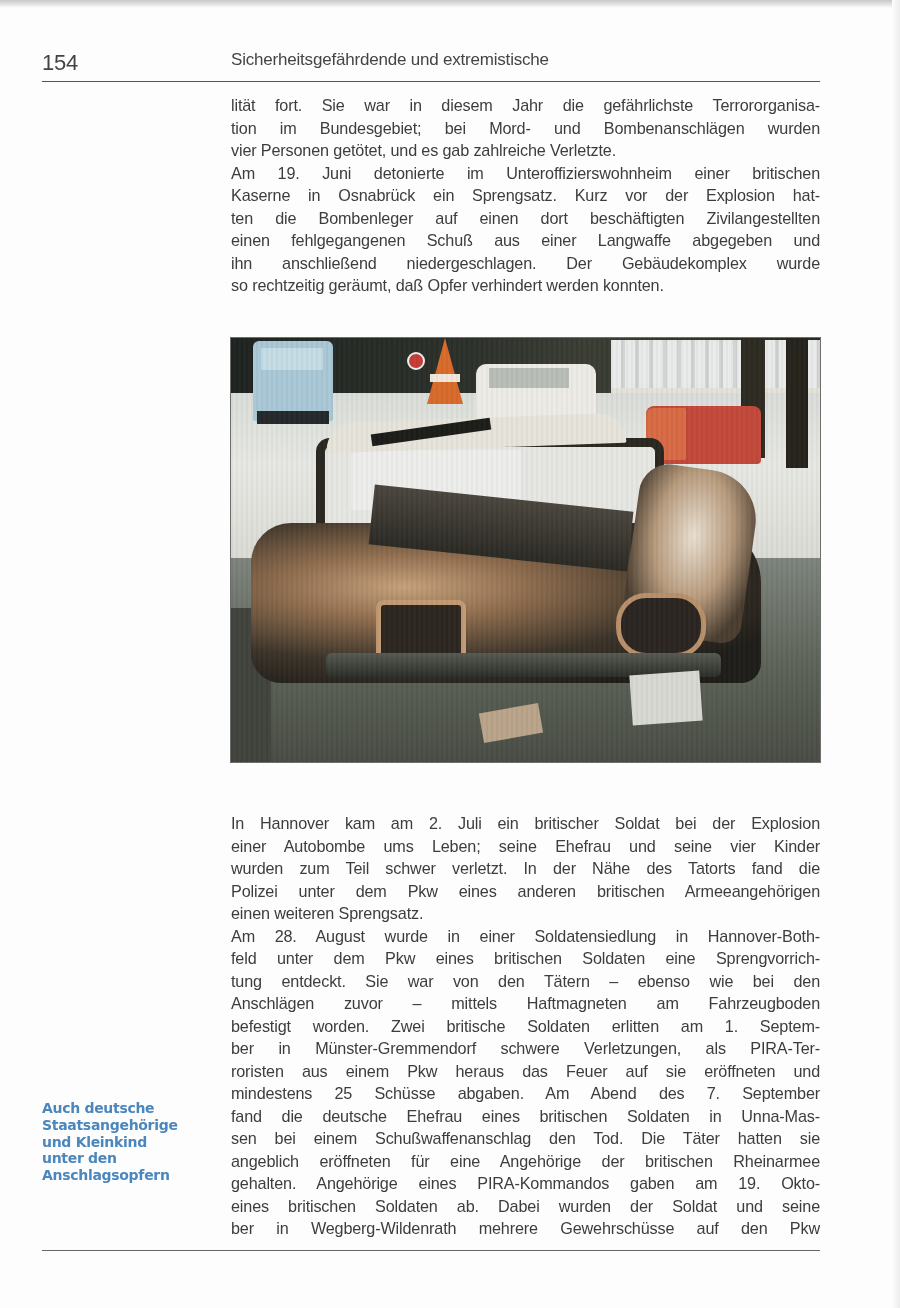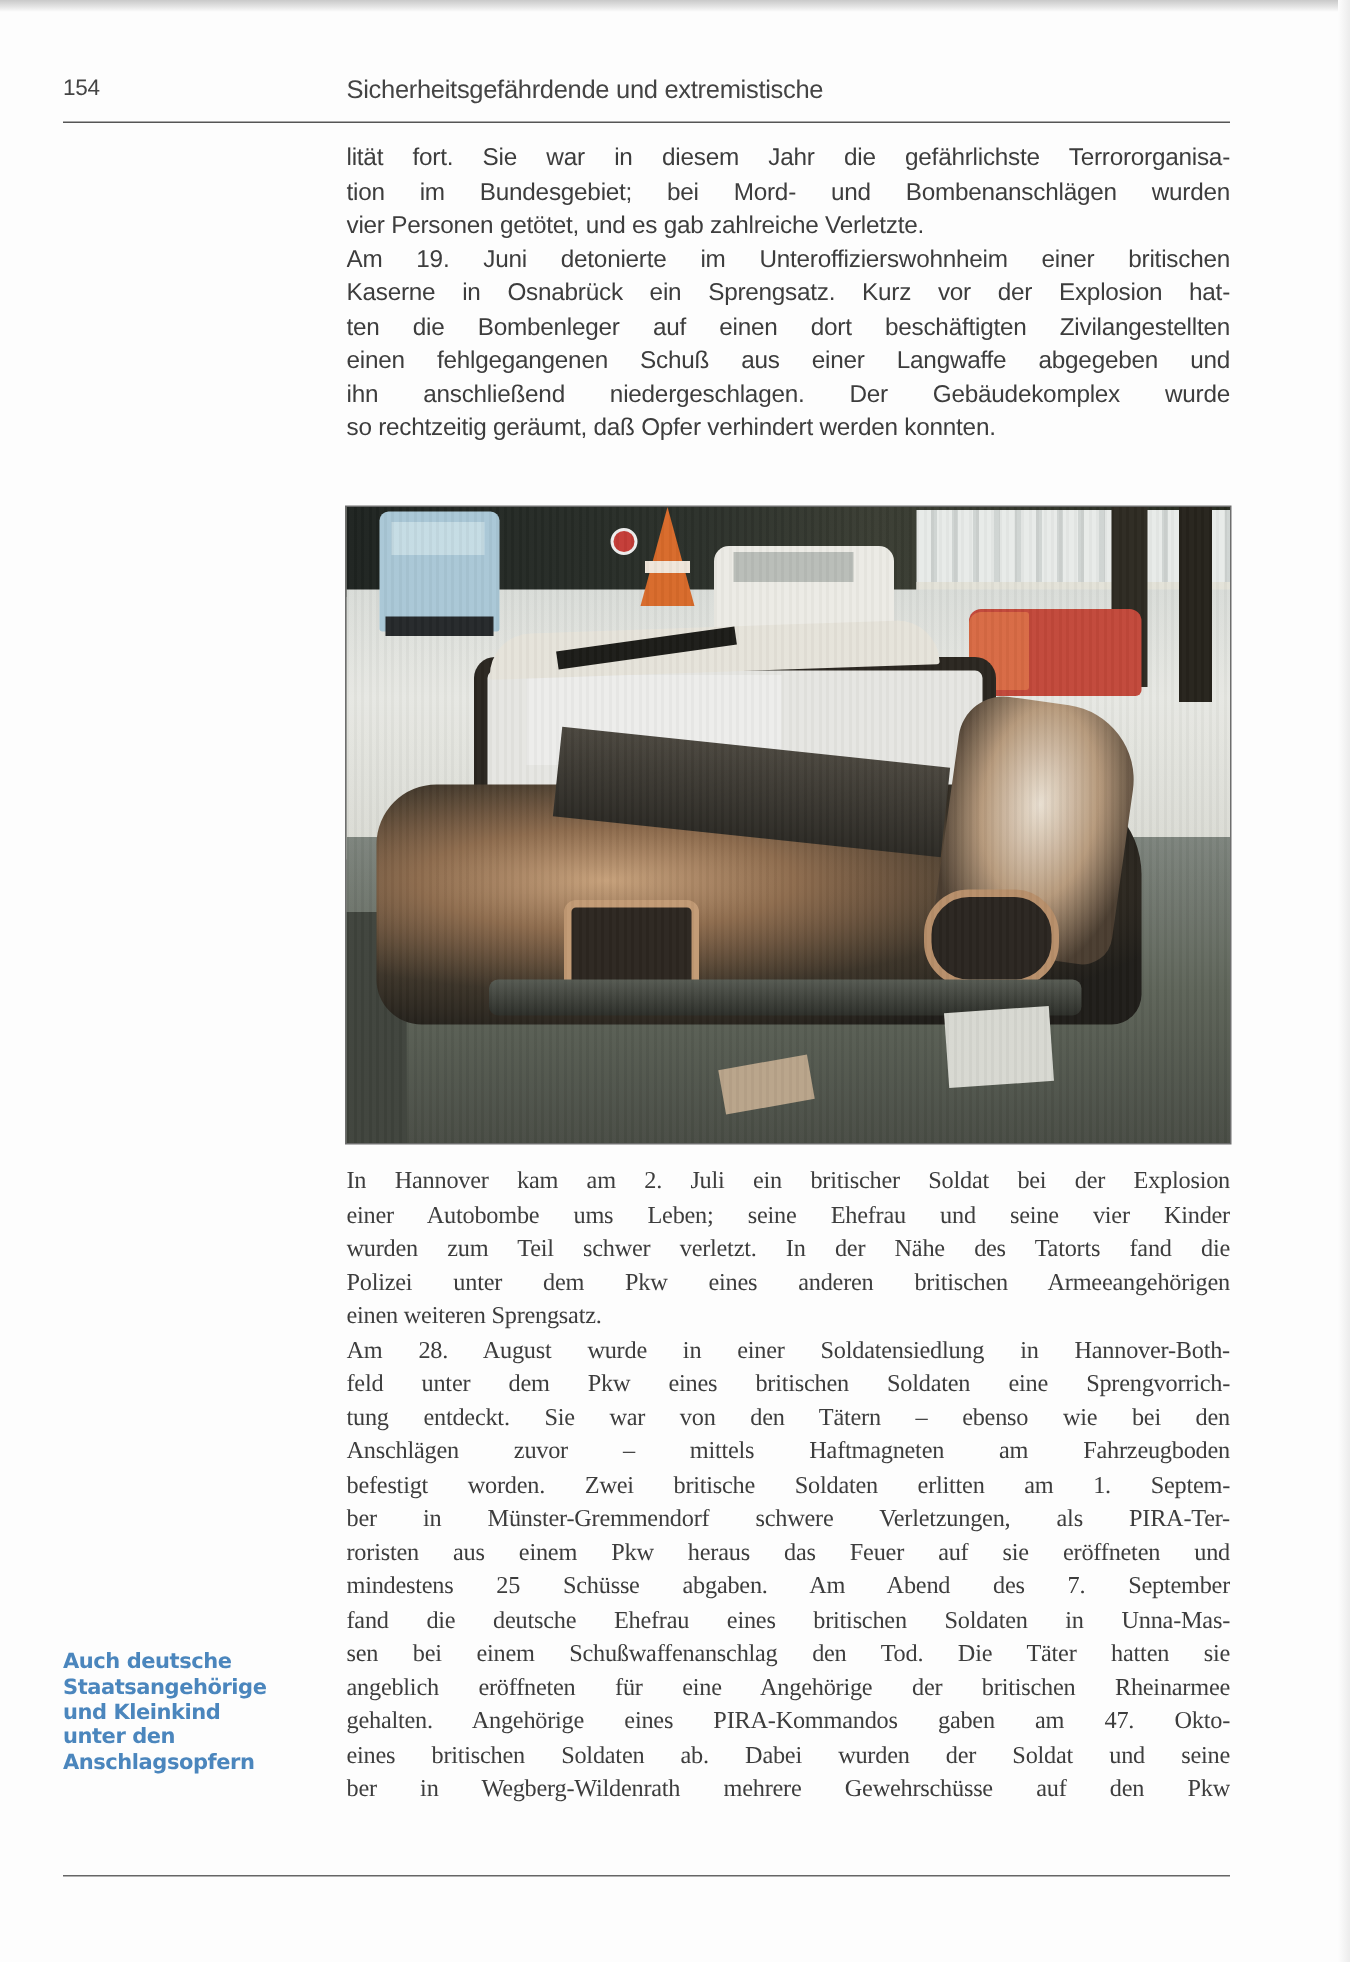"154" .page-number { font-size: 15px -> 22px }
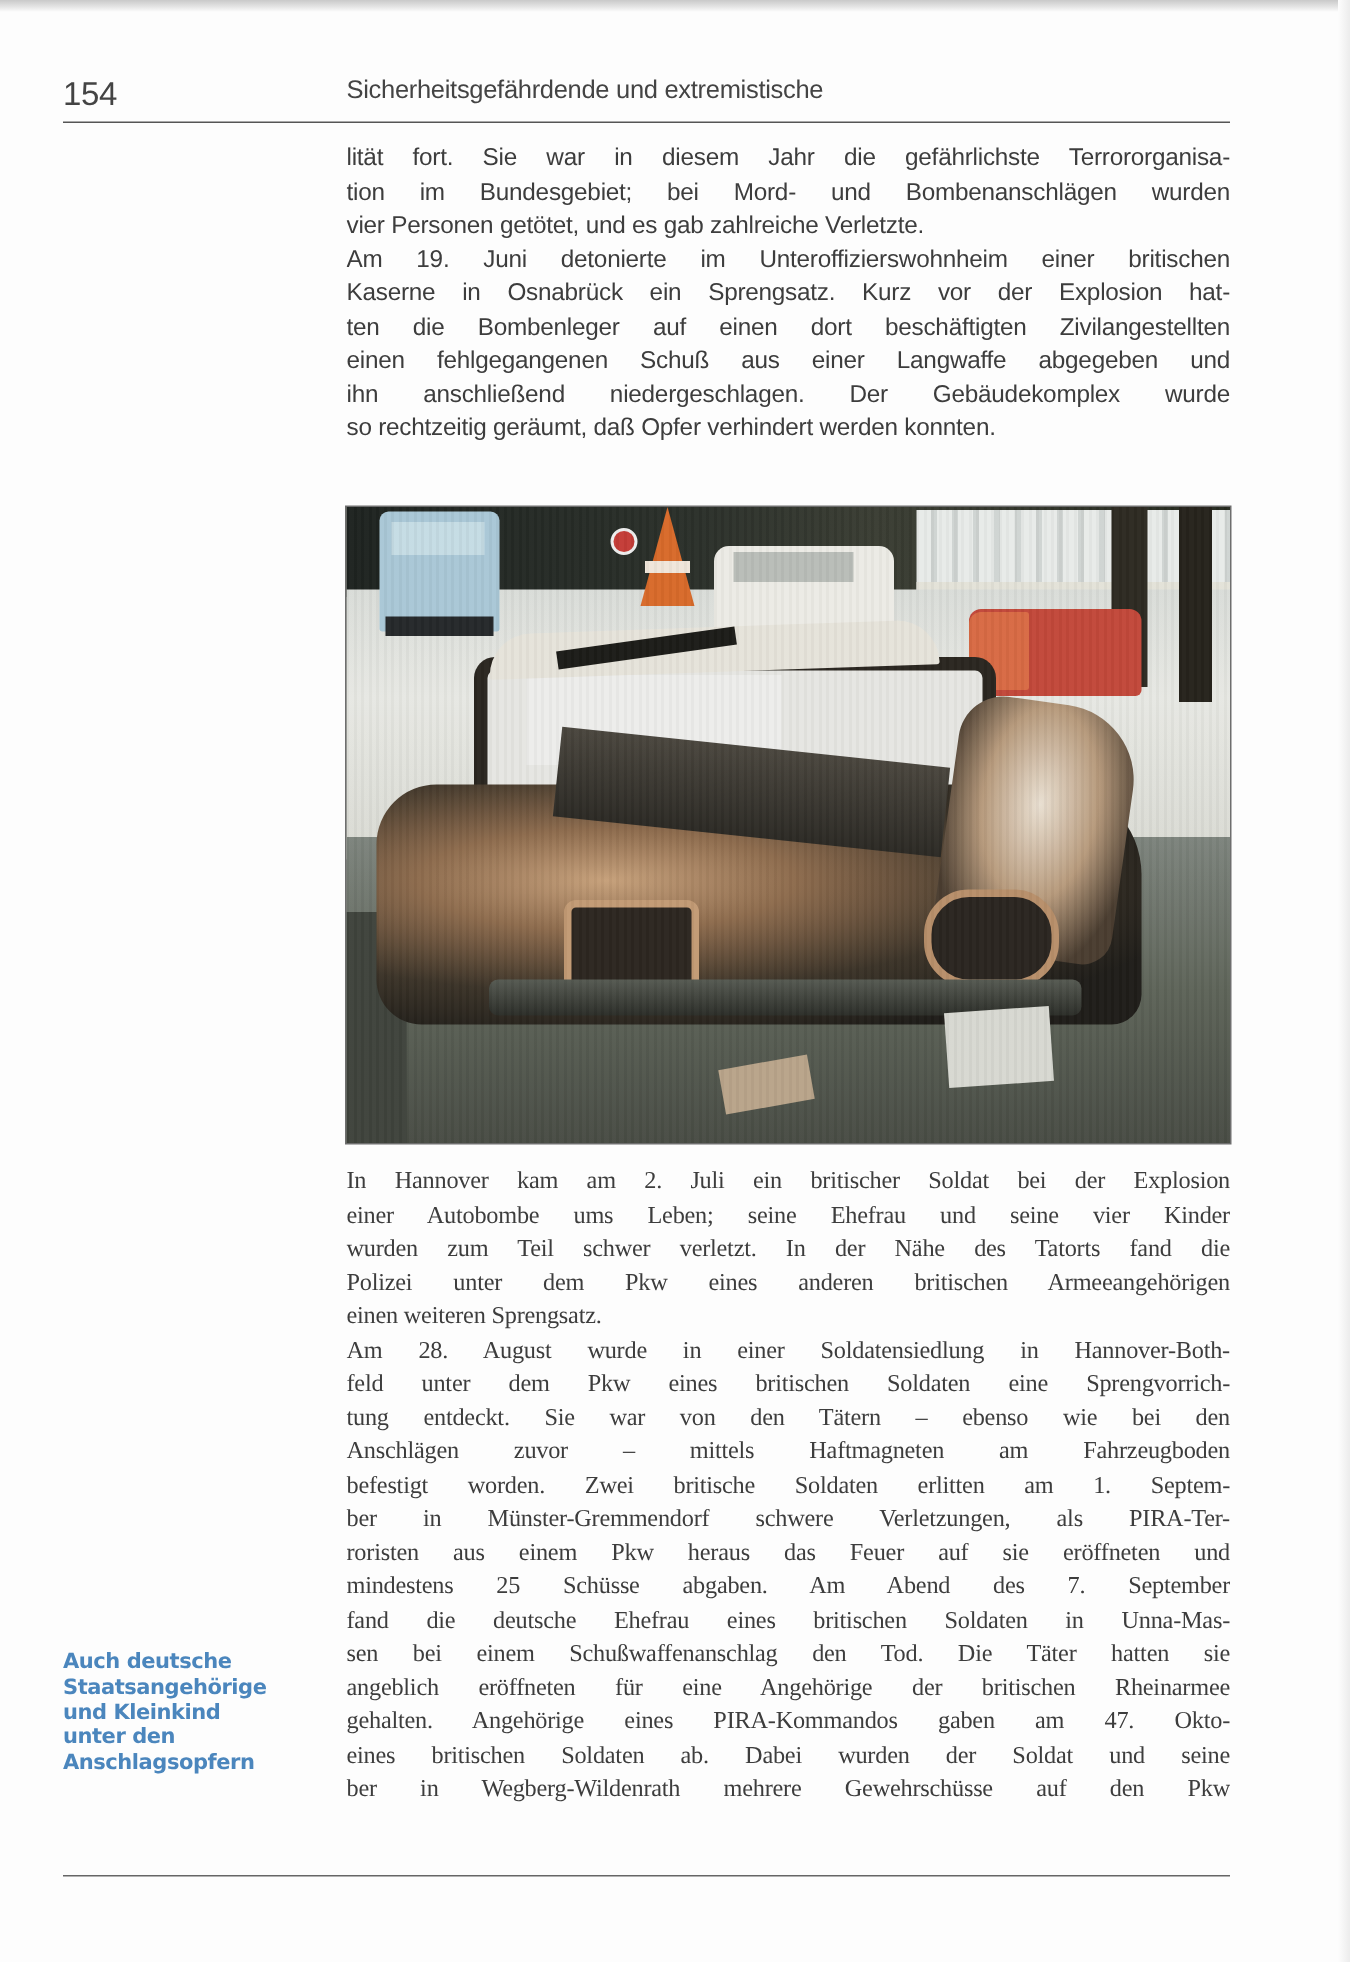"In Hannover kam am 2." .block-2 { font-family: Liberation Serif, serif -> none; top: 776px -> 812px }
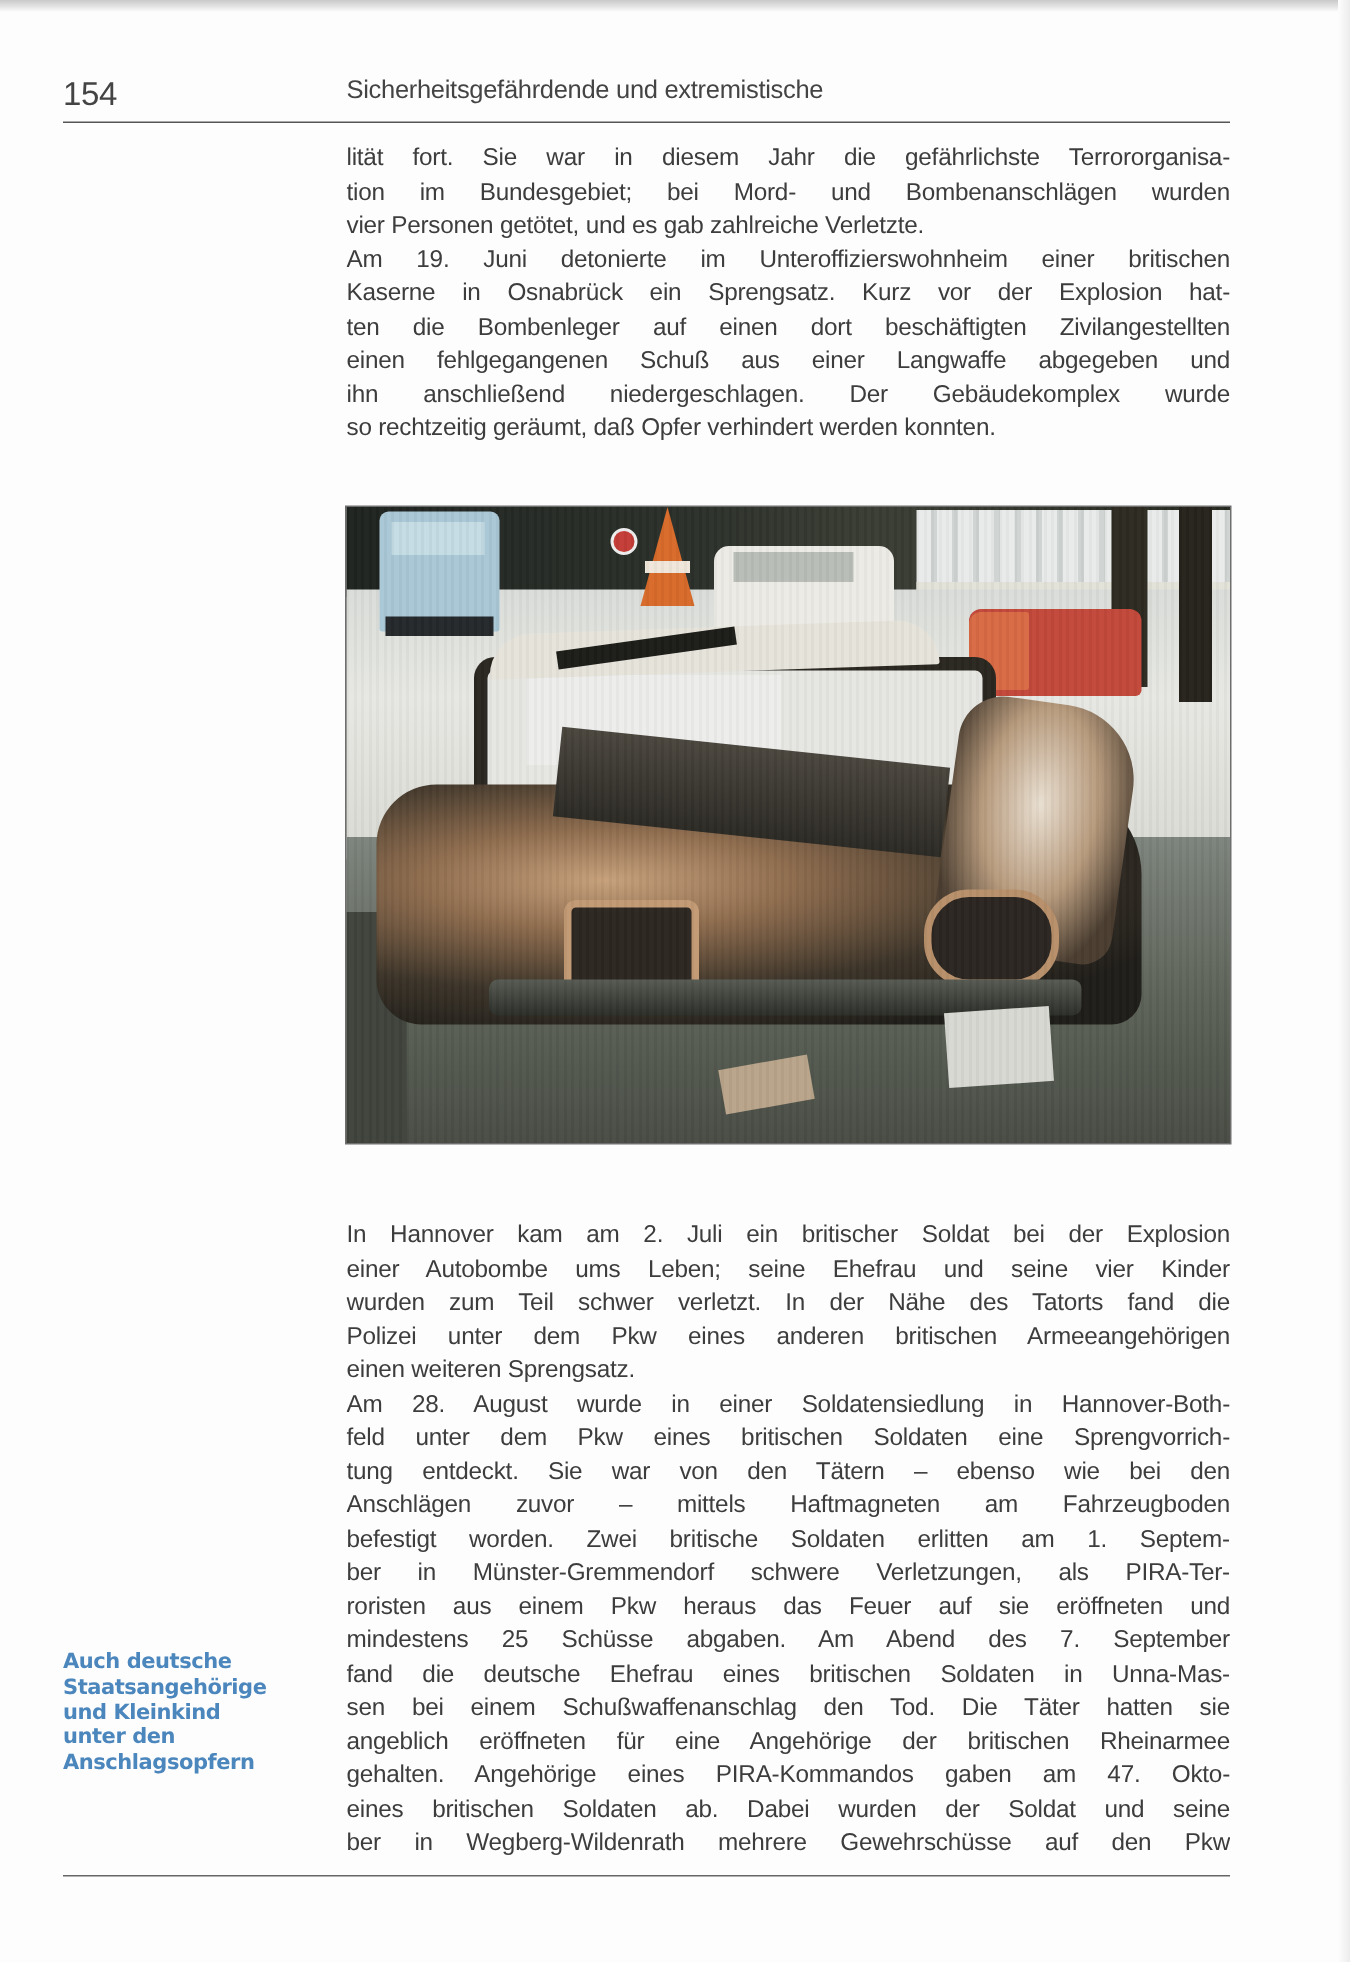"gehalten. Angehörige eines" span.line { text: 47 -> 19 }
